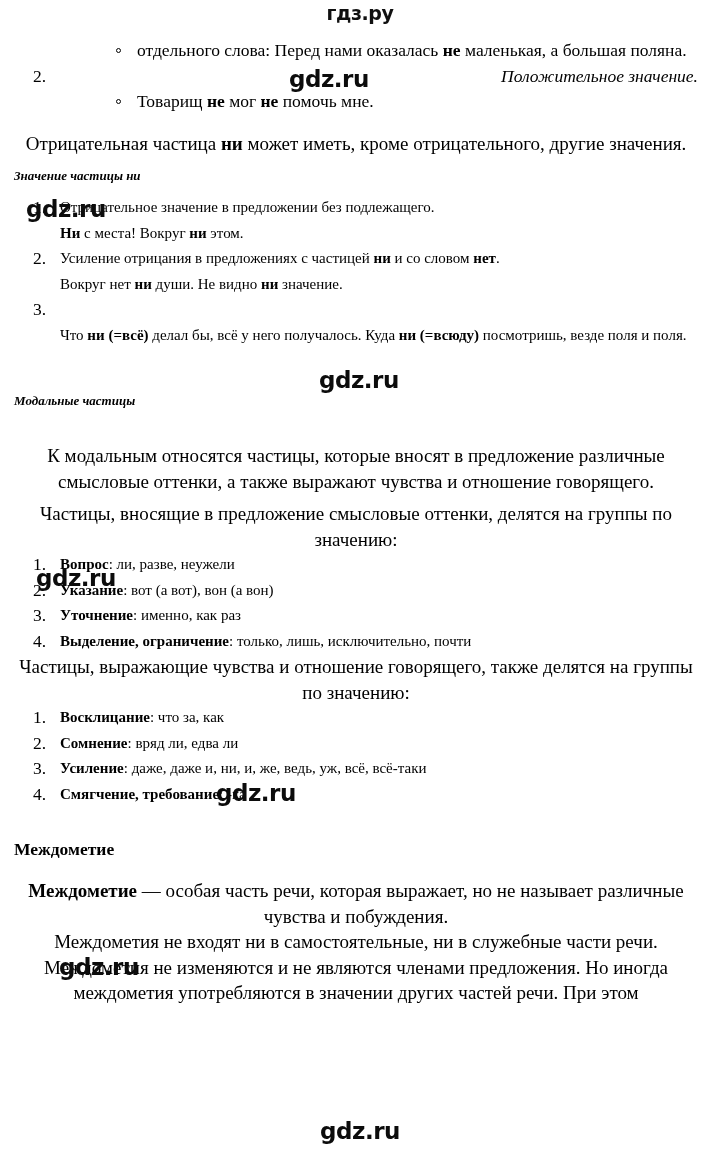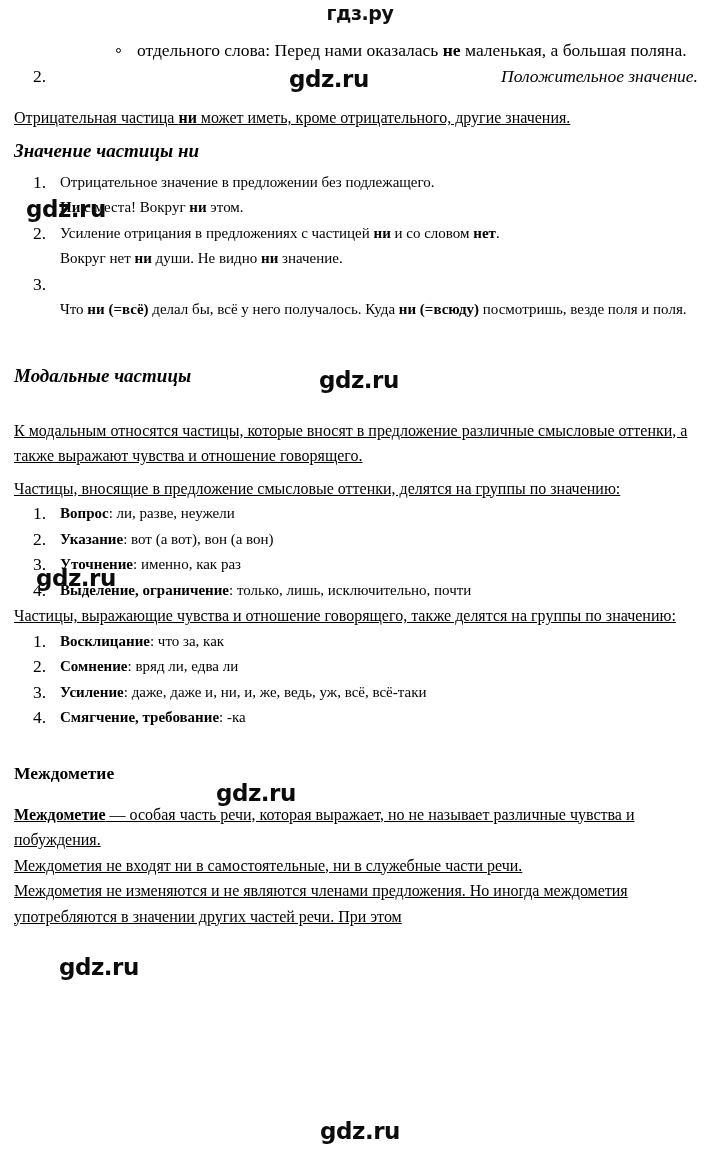"Товарищ не мог не помочь" ul.circle-list { html: none -> <ul> <li><span>Товарищ </span><b>не</b><span> мог </span><b>не</b><span> помочь мне.</span></li> </ul> }
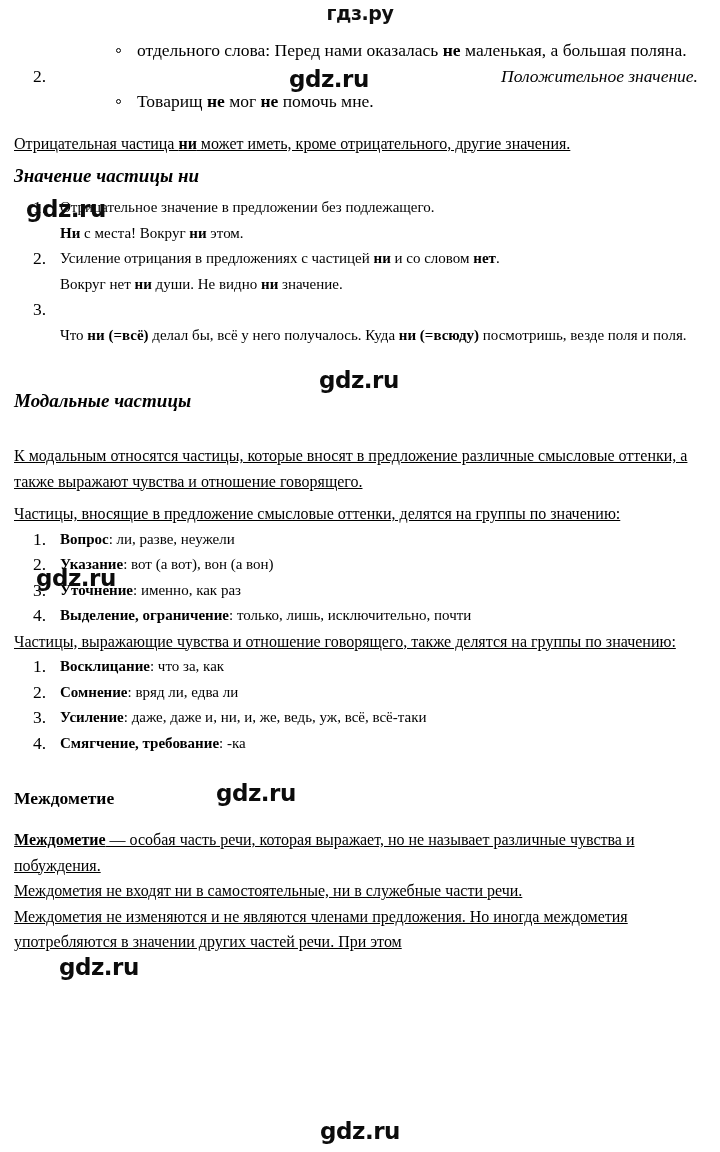"Отрицательная частица ни может иметь," .para { font-size: 16px -> 19px; text-align: left -> center; text-decoration: underline -> none }
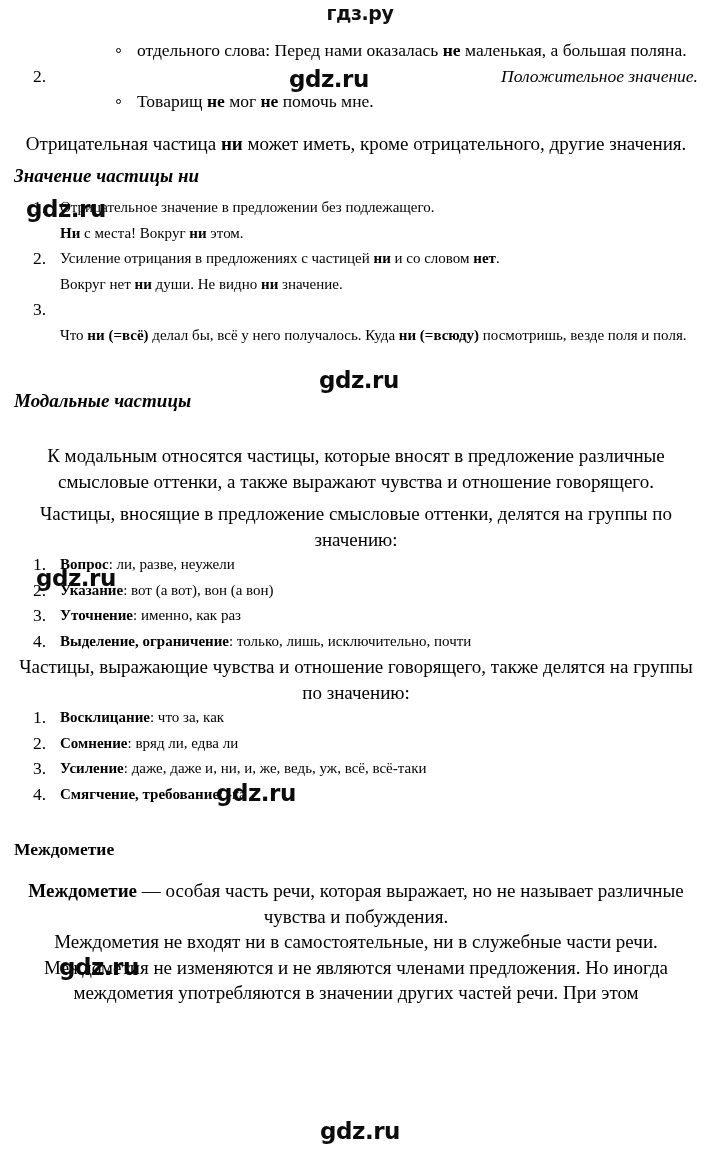"Значение частицы ни" .head-bi { font-size: 19px -> 13px }
